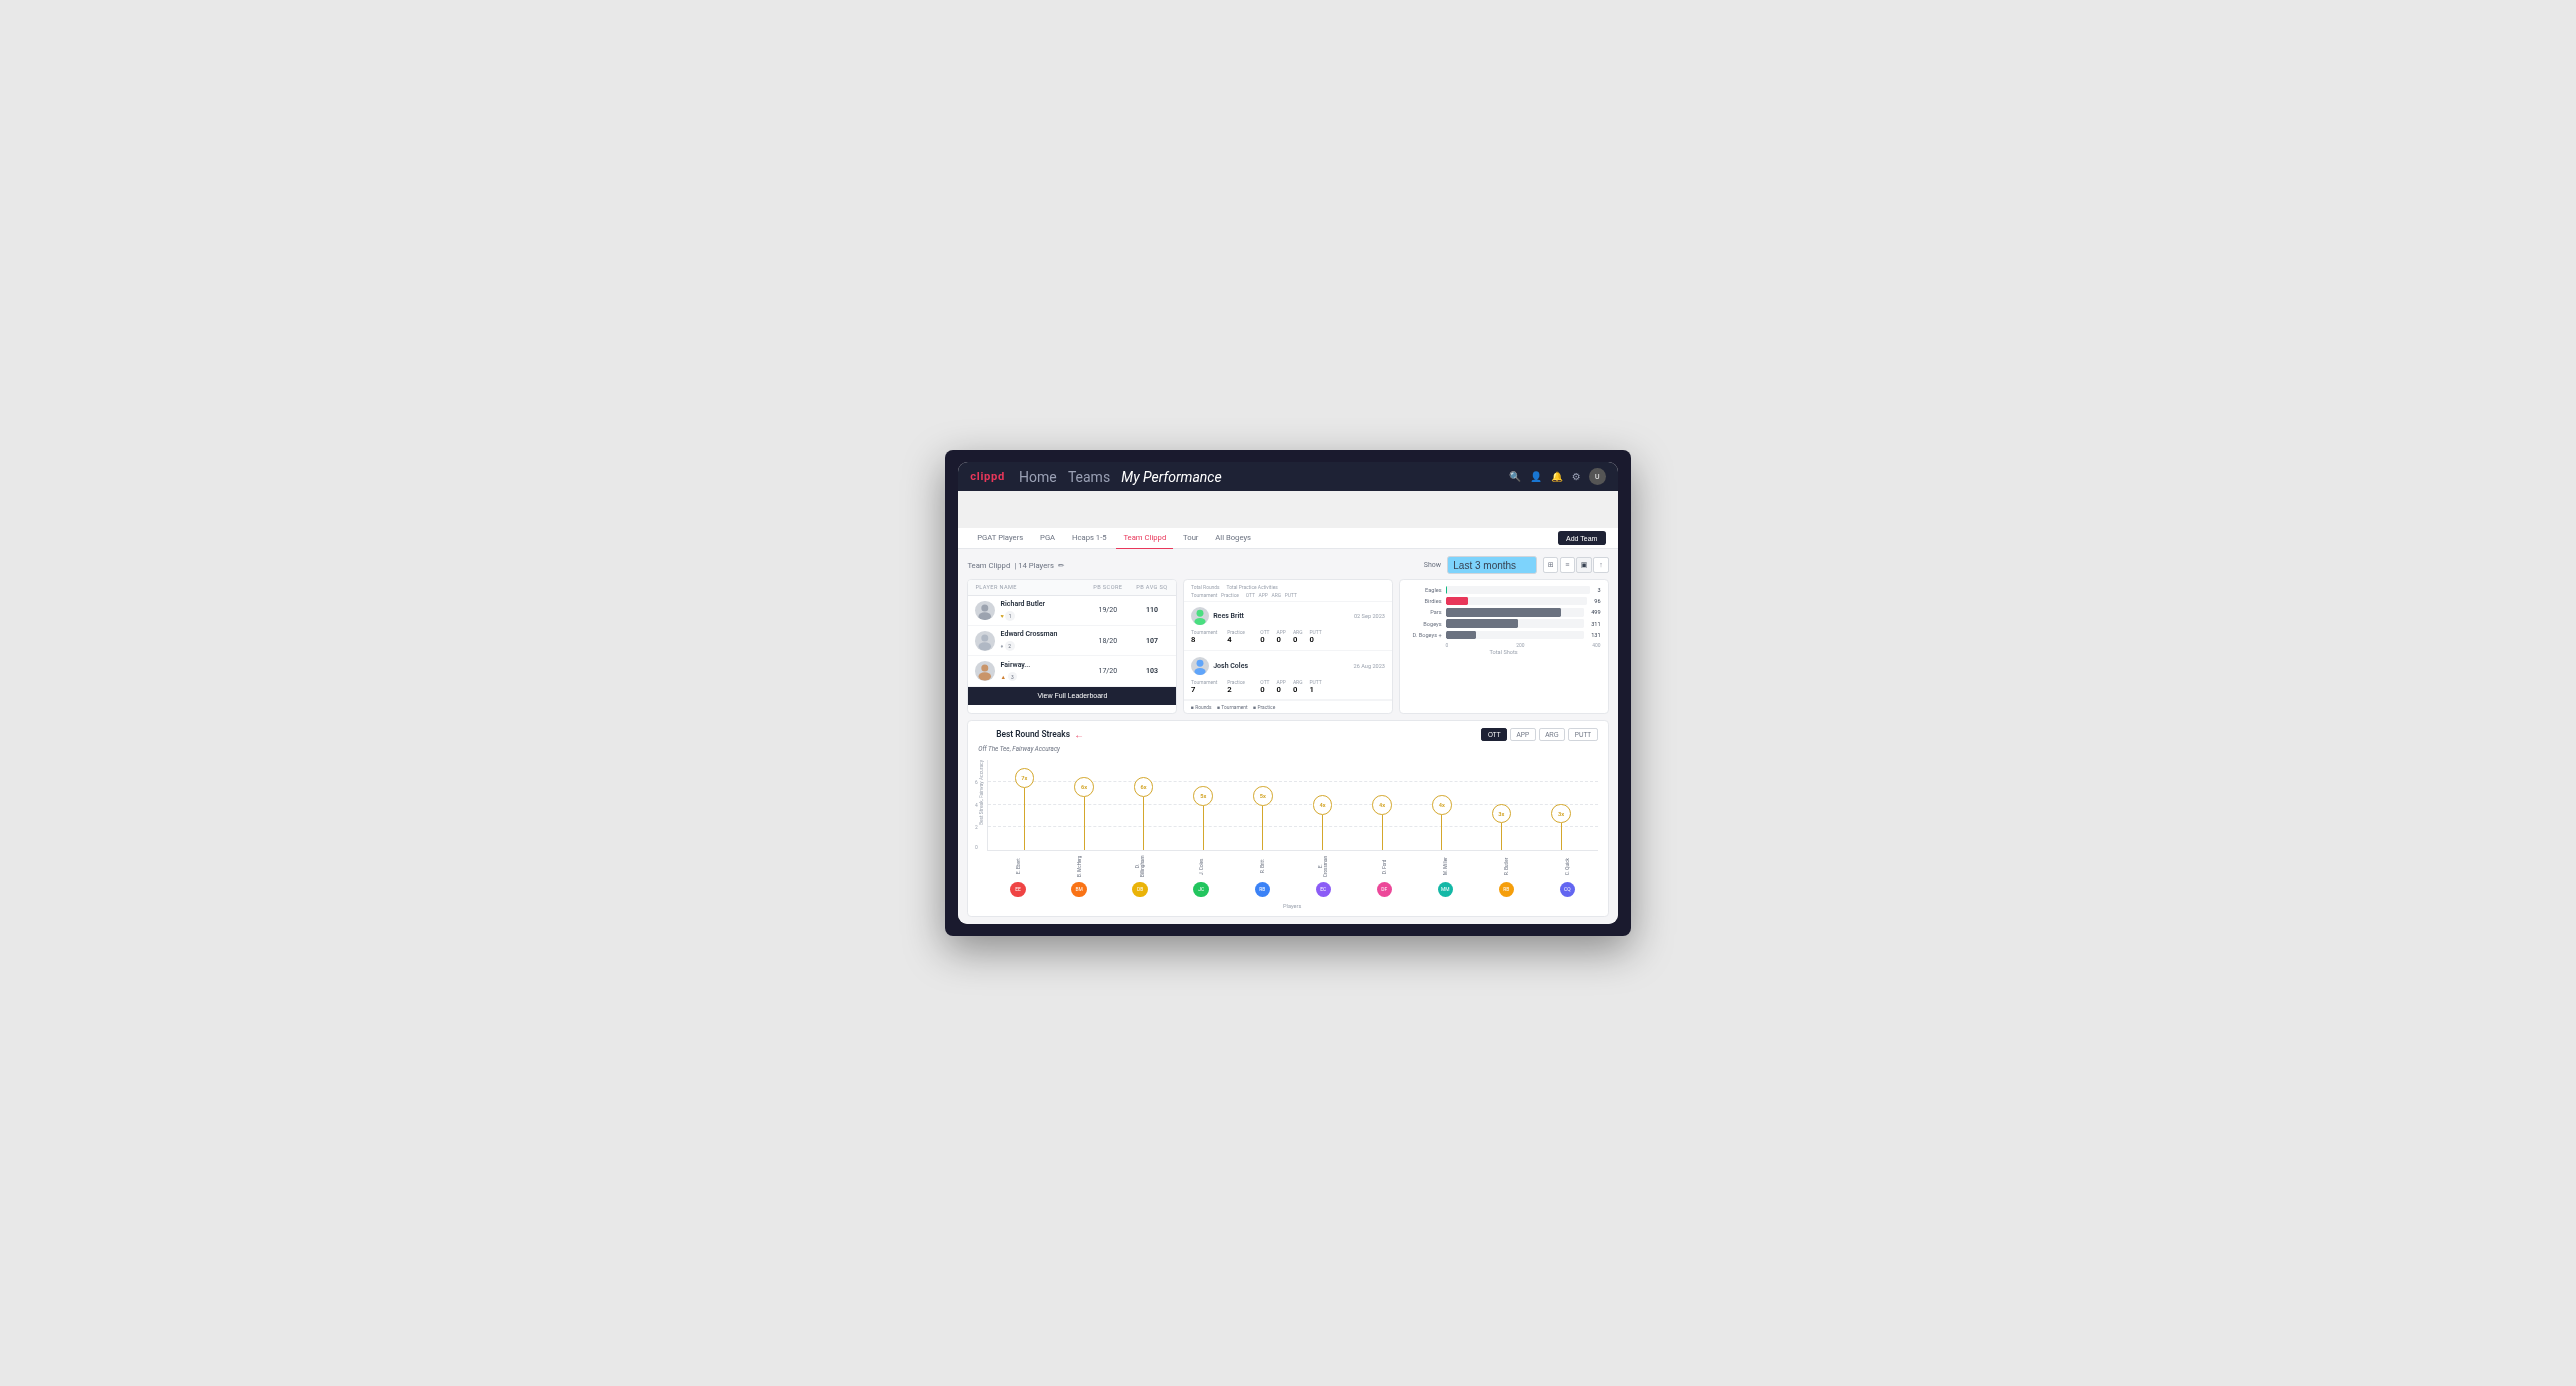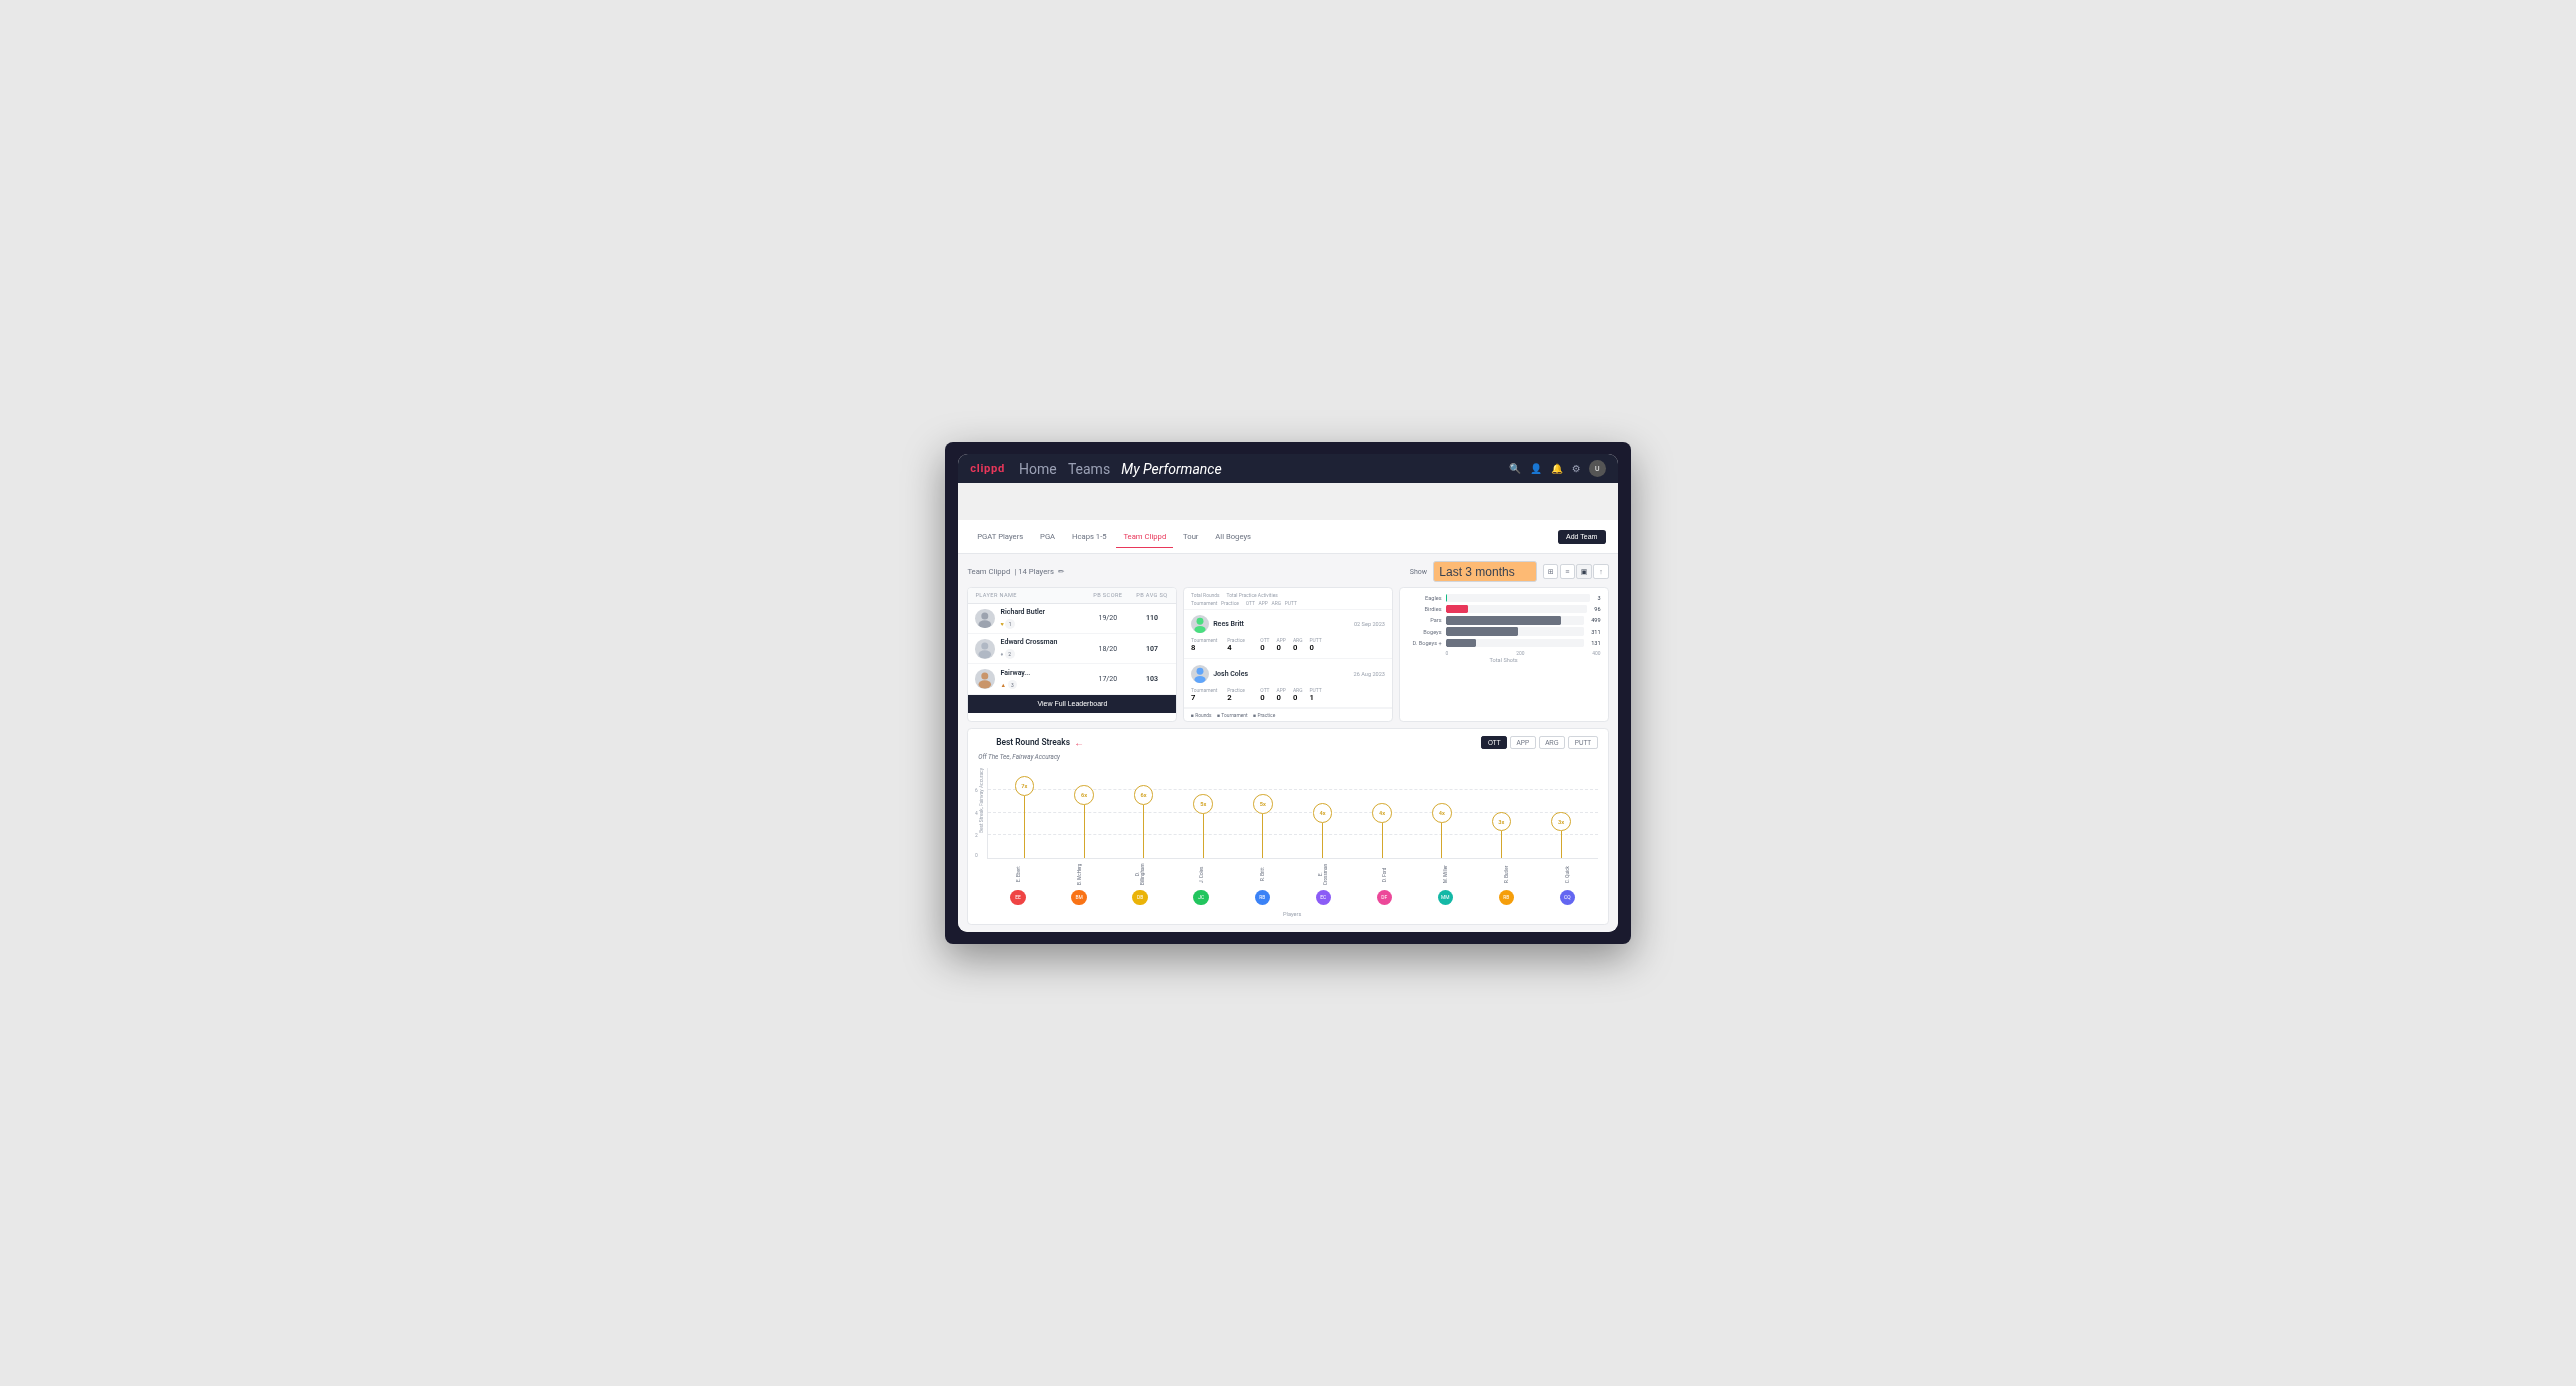"PGAT Players" .sub-nav { height: 34px -> 21px }
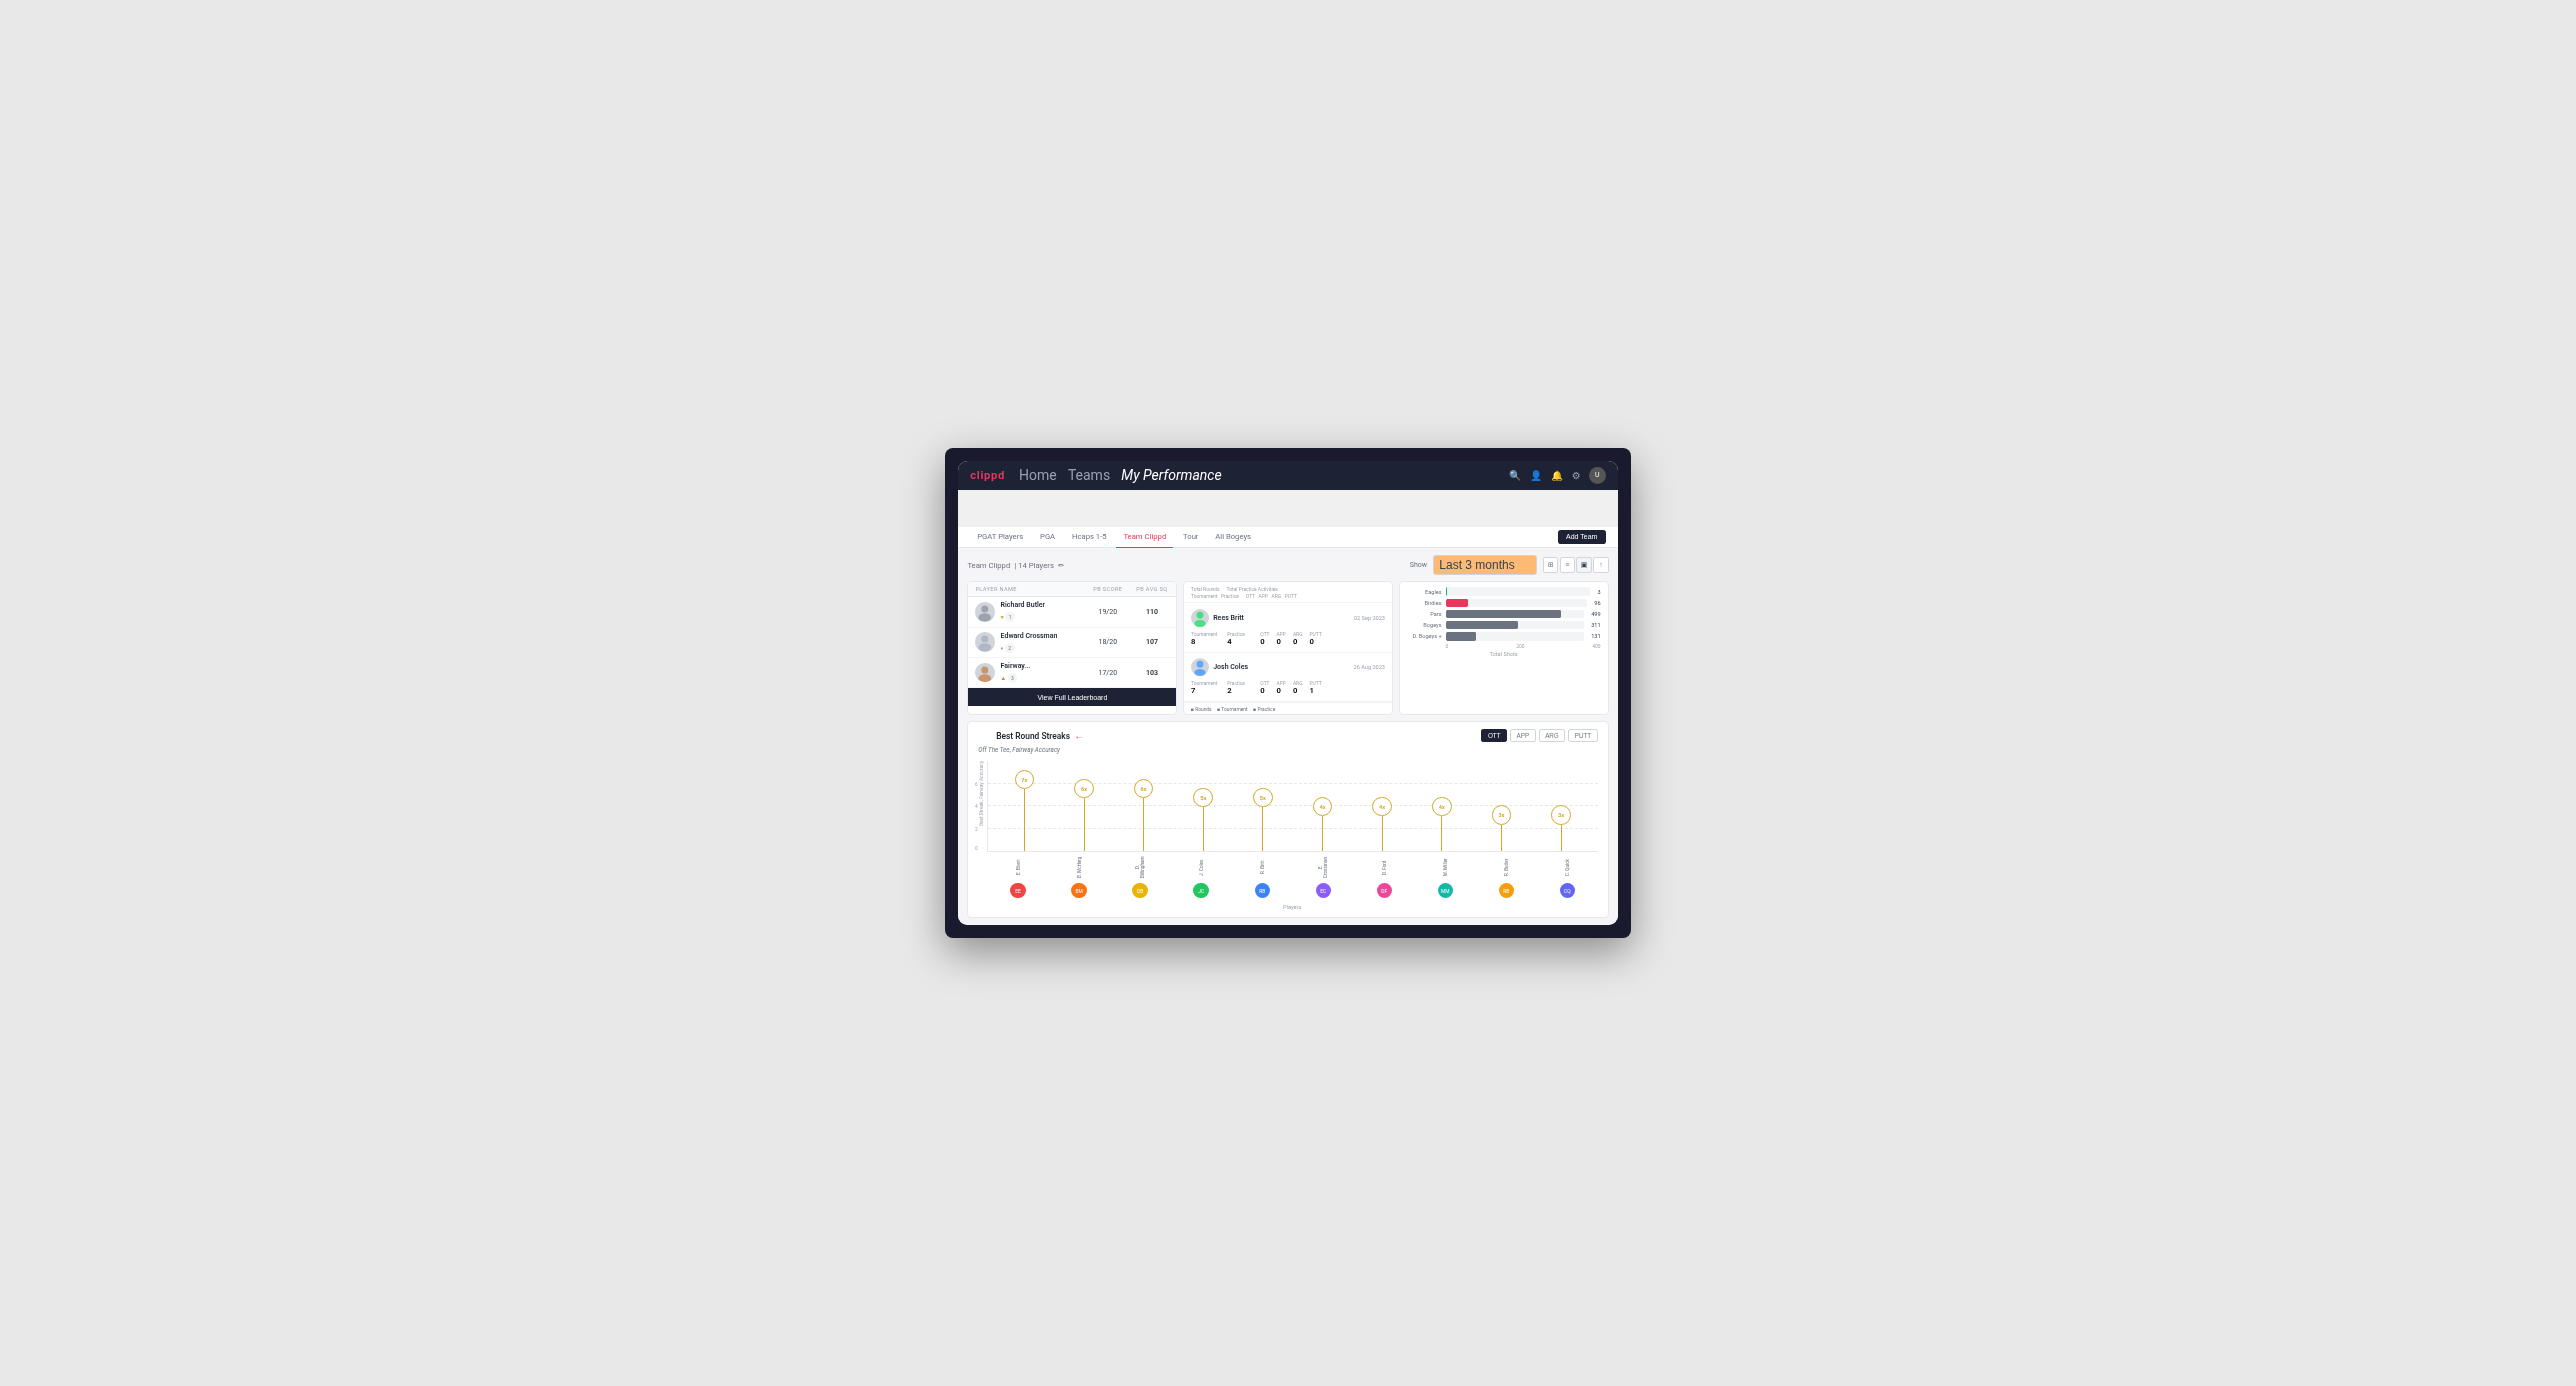"Last 3 months" .period-select { background: #fdba74 -> #7dd3fc; font-size: 12px -> 10px }
